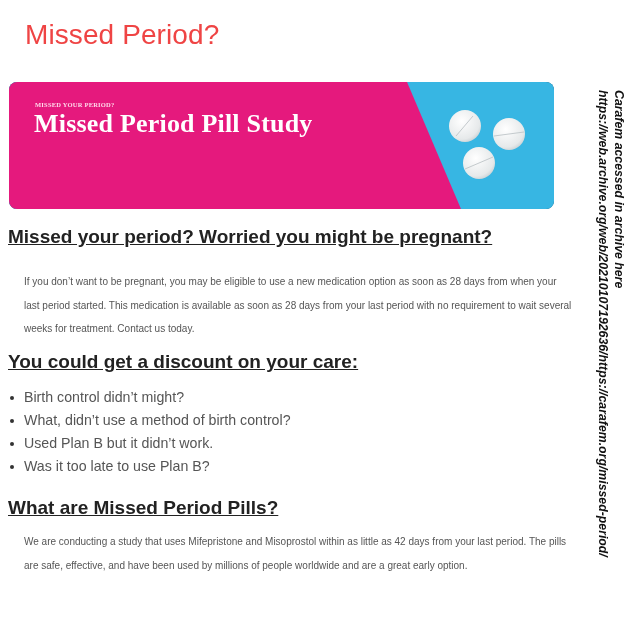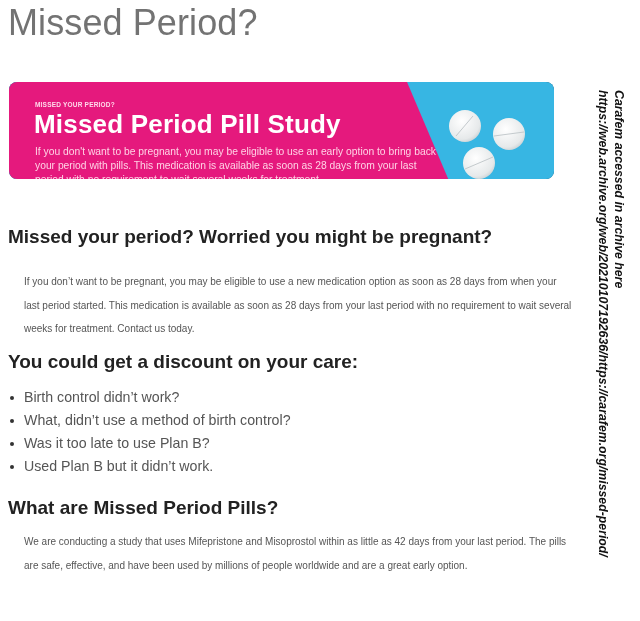"Missed Period?" .page-title { color: #737373 -> #ef4444; font-size: 36px -> 28px; margin: 0 -> 17px }
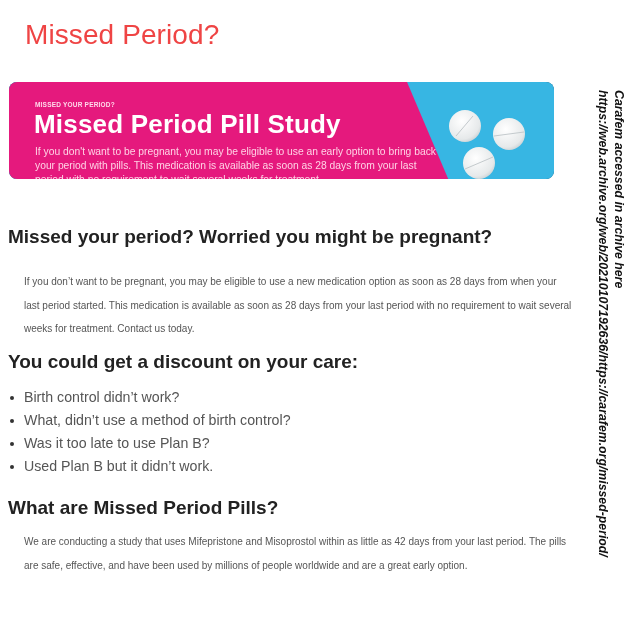"Missed Period Pill Study" .banner { font-family: none -> Liberation Serif, serif; height: 97px -> 127px }
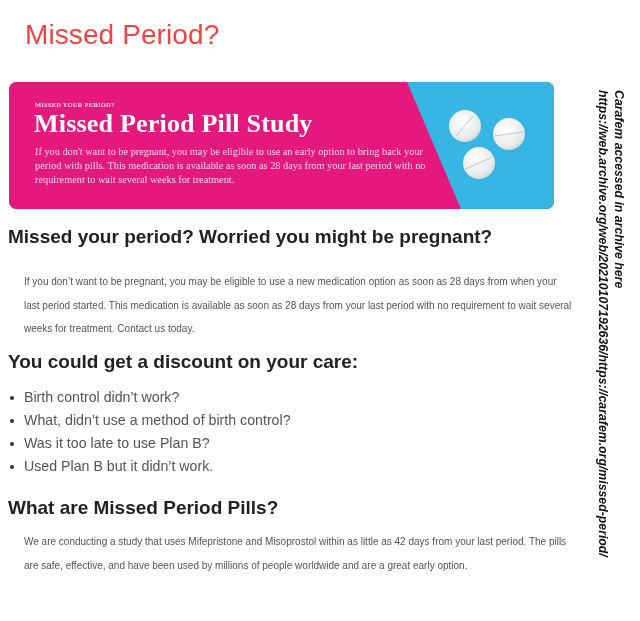"If you don't want to" div.blurb { html: <div>If you don't want to be pregnant, you may be eligible to use an early option to bring back your period with pills. This medication is available as soon as 28 days from your last period with no requirement to wait several weeks for treatment.</div> -> none }
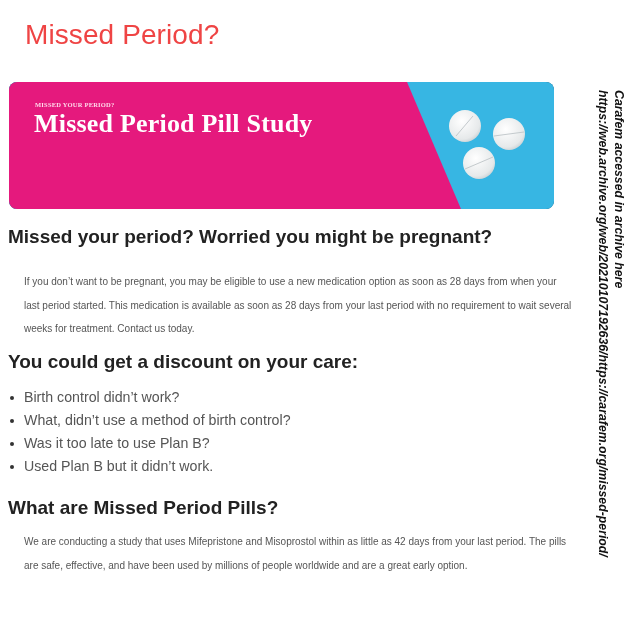"Missed your period? Worried you" .h2 { text-decoration: none -> underline }
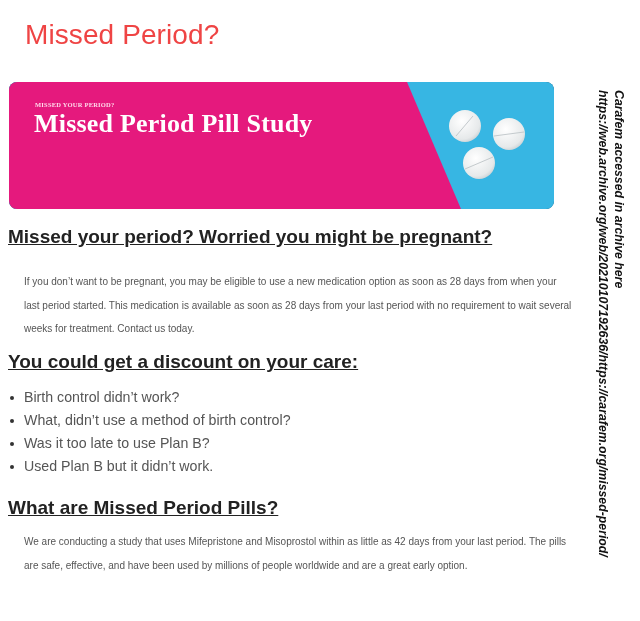"Birth control didn’t work?" span { text: work -> might }
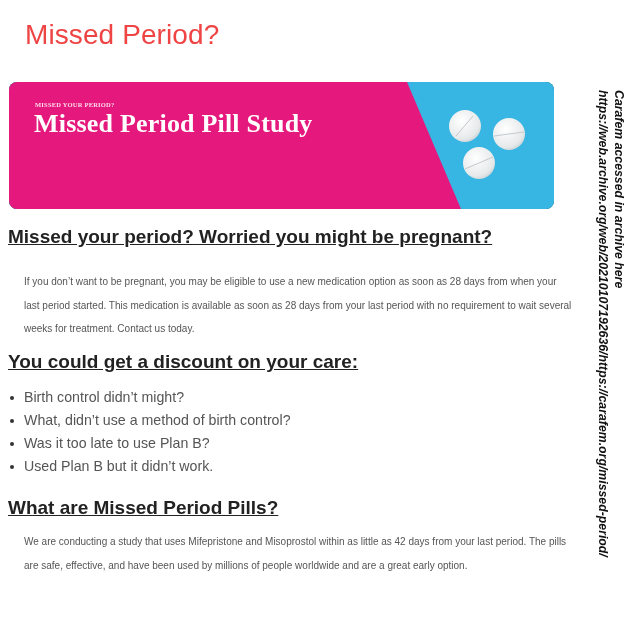"Was it too late to" li { order: before "Used Plan B but it" -> after "Used Plan B but it" }
